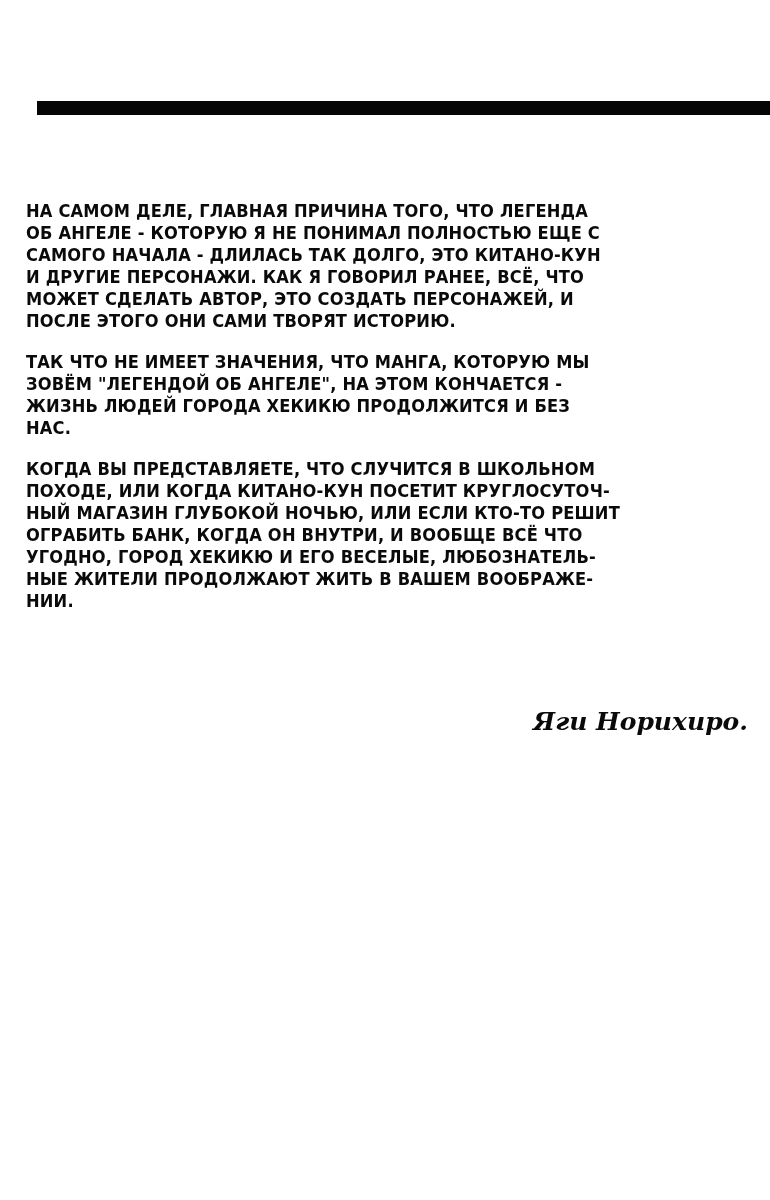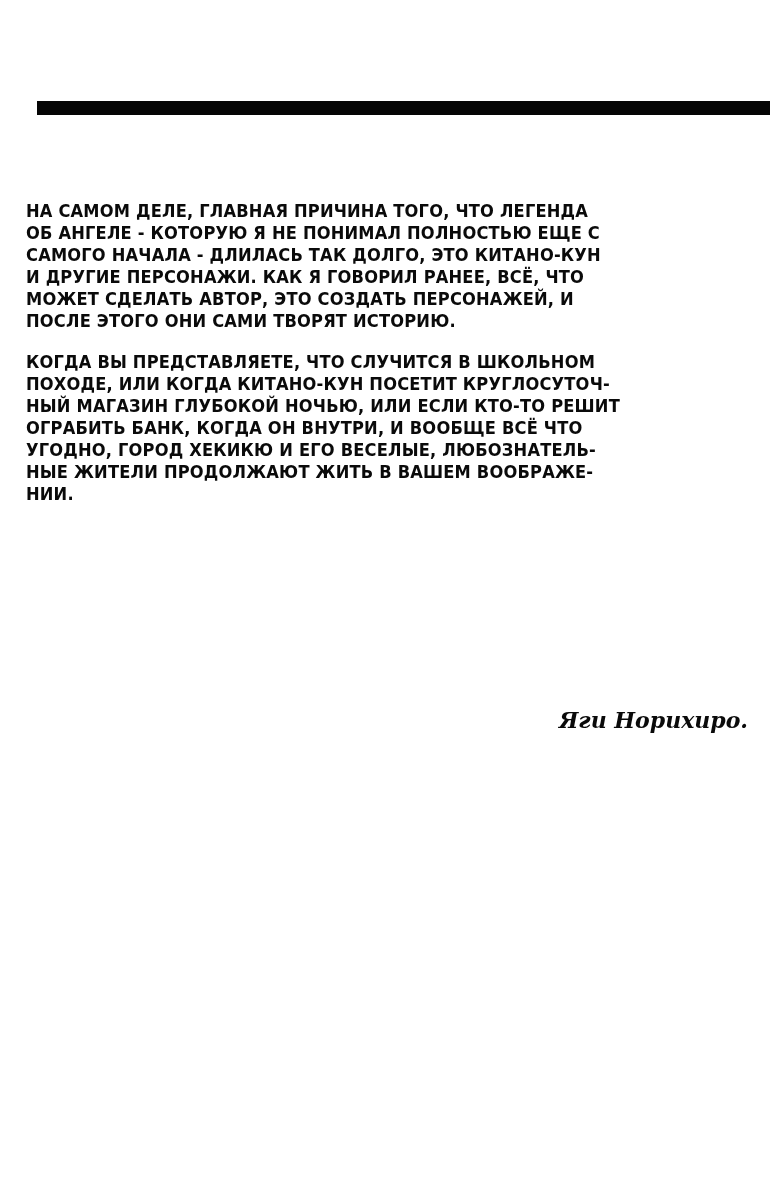"ТАК ЧТО НЕ ИМЕЕТ ЗНАЧЕНИЯ," div.para { html: none -> <div> <span>ТАК ЧТО НЕ ИМЕЕТ ЗНАЧЕНИЯ, ЧТО МАНГА, КОТОРУЮ МЫ</span> <span>ЗОВЁМ "ЛЕГЕНДОЙ ОБ АНГЕЛЕ", НА ЭТОМ КОНЧАЕТСЯ -</span> <span>ЖИЗНЬ ЛЮДЕЙ ГОРОДА ХЕКИКЮ ПРОДОЛЖИТСЯ И БЕЗ</span> <span>НАС.</span> </div> }
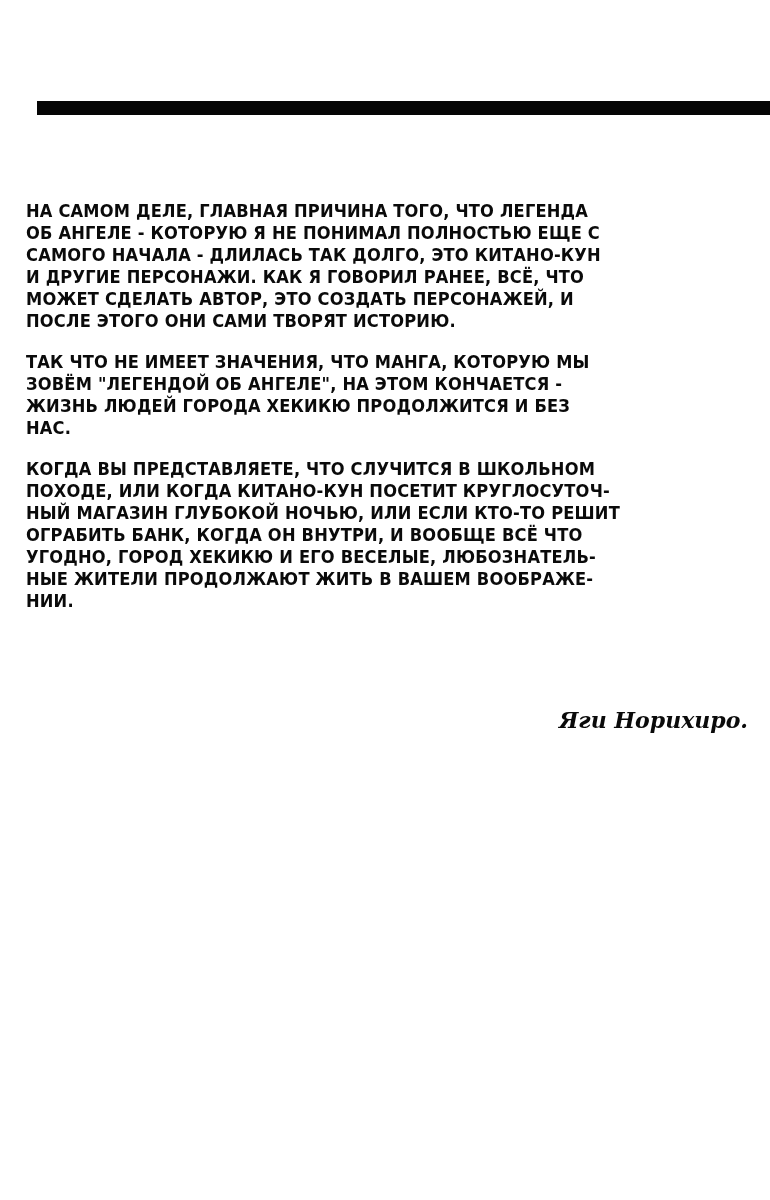"Яги Норихиро." .signature { font-size: 22px -> 25px }
